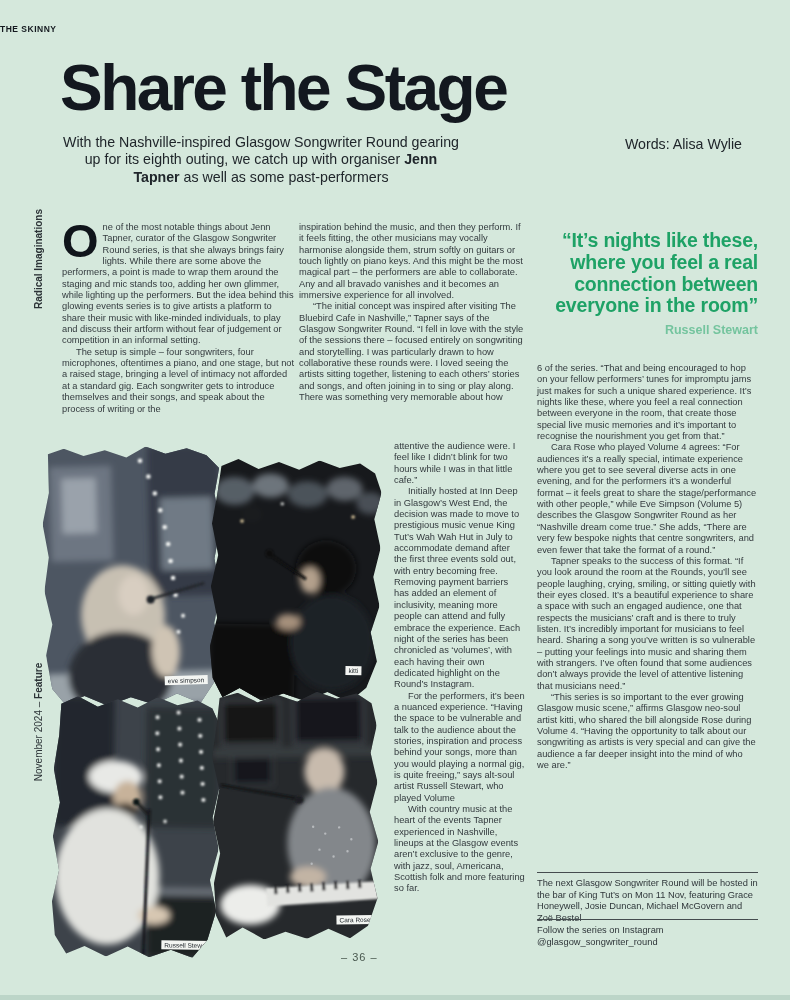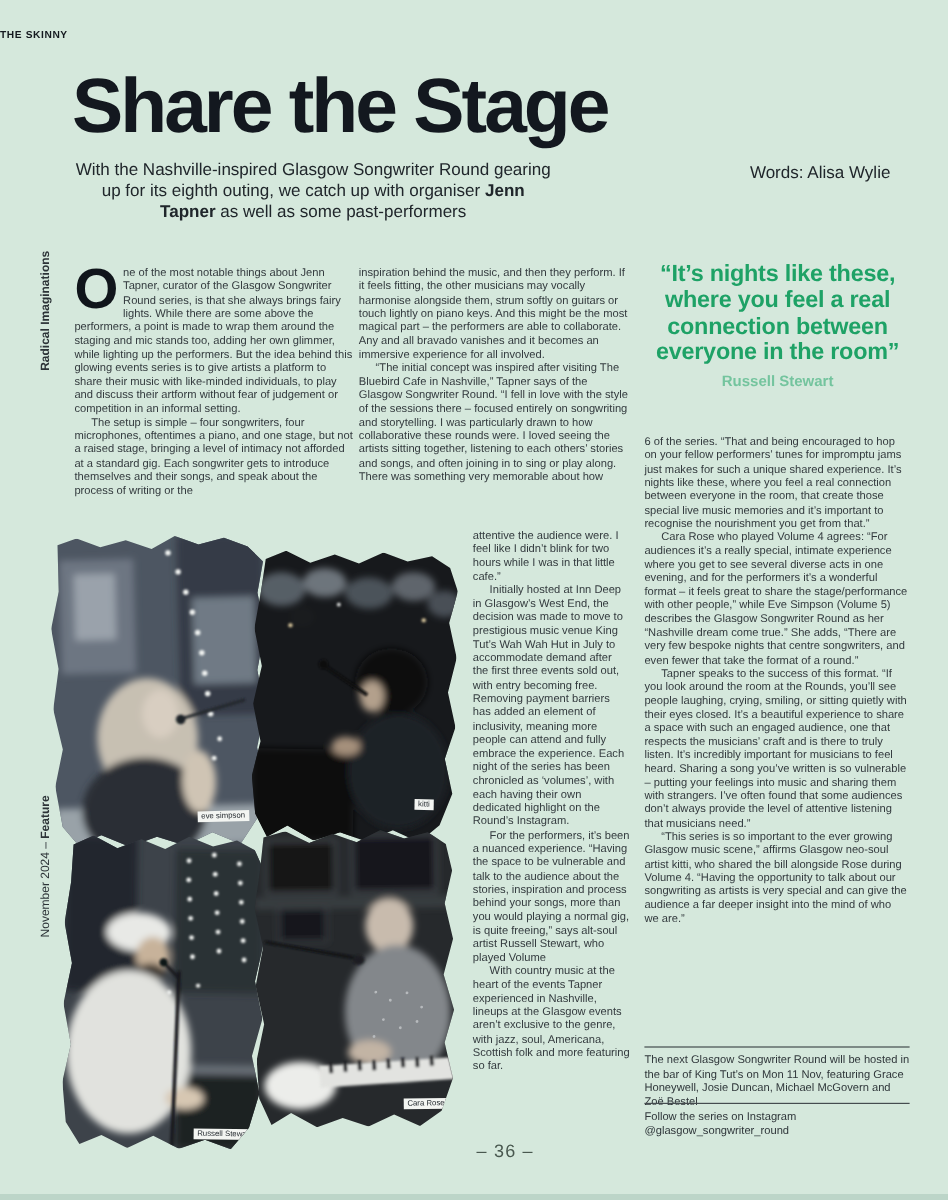"“It’s nights like these, where" .quote { text-align: center -> right; top: 218px -> 230px }
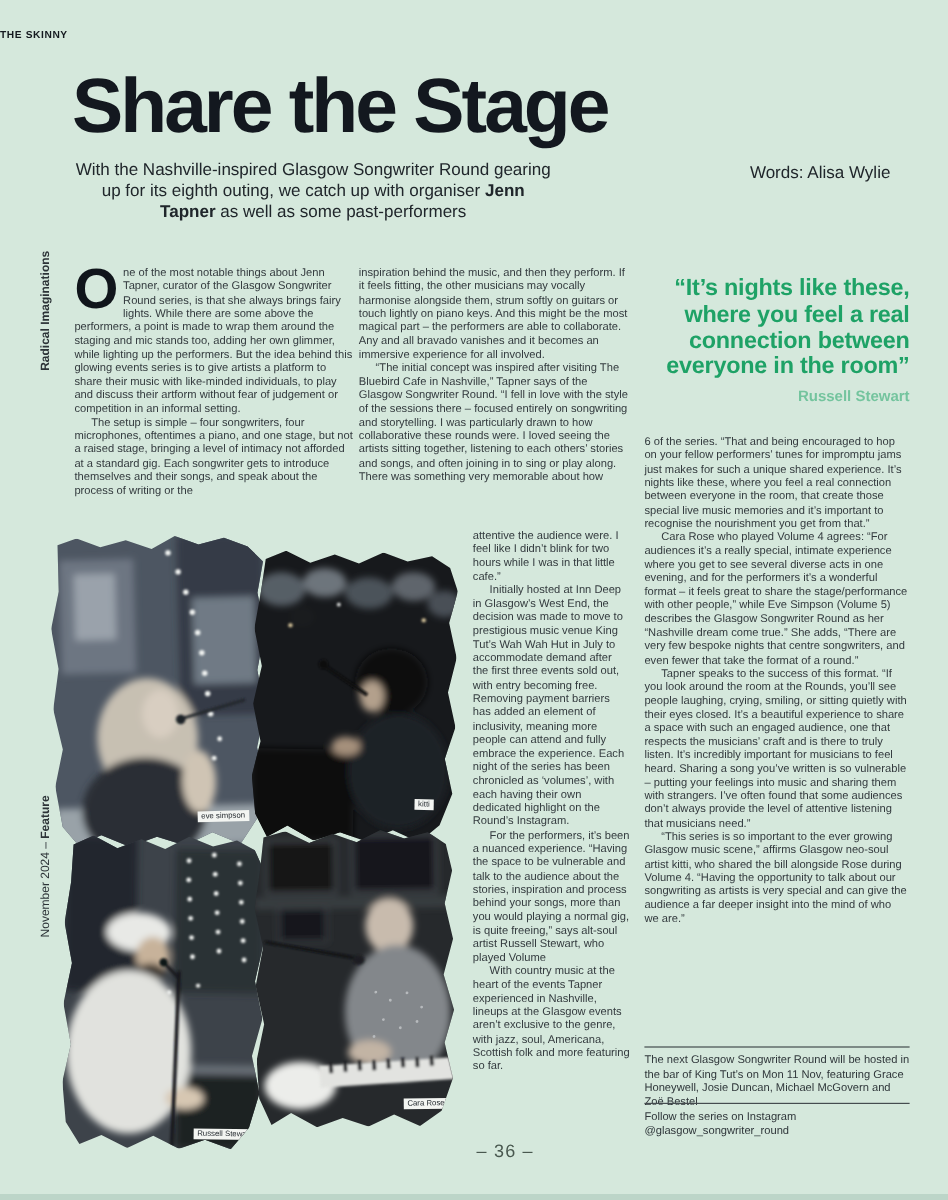"– 36 –" .pagenum { font-size: 15px -> 11px; left: 361px -> 341px; text-align: center -> left }
